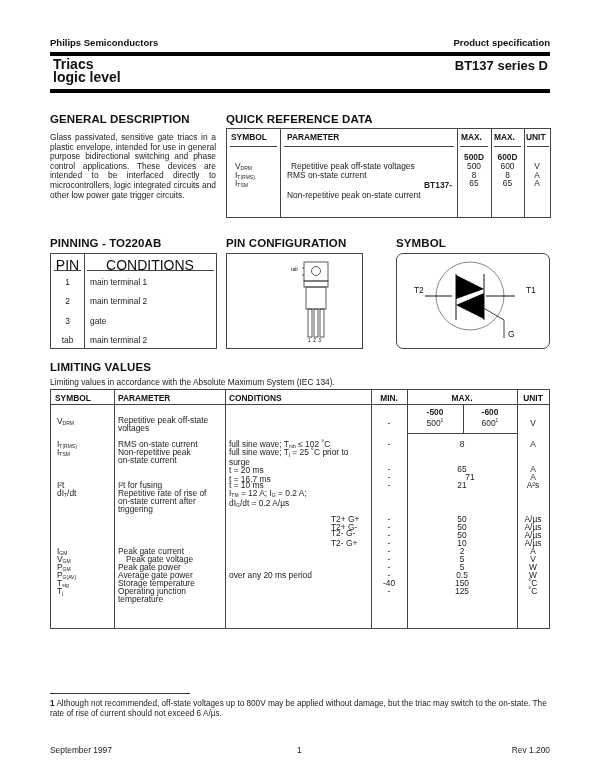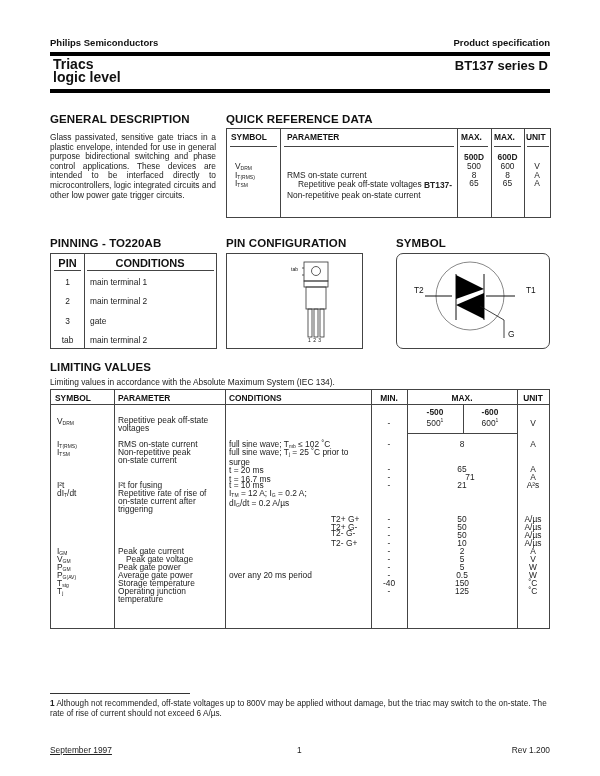"Repetitive peak off-state voltages" div.cell { left: 71px -> 64px; margin-top: 18px -> none }
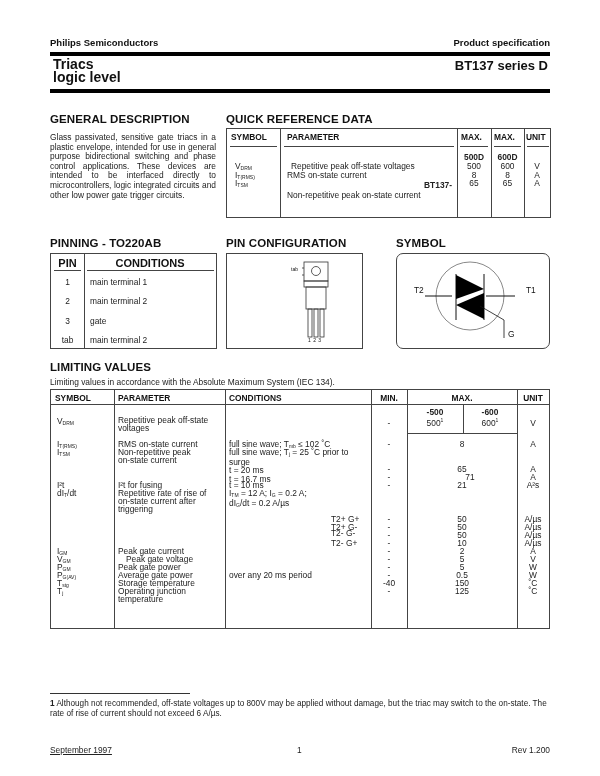"PIN" .pin .th { font-size: 11px -> 14px; font-weight: bold -> normal }
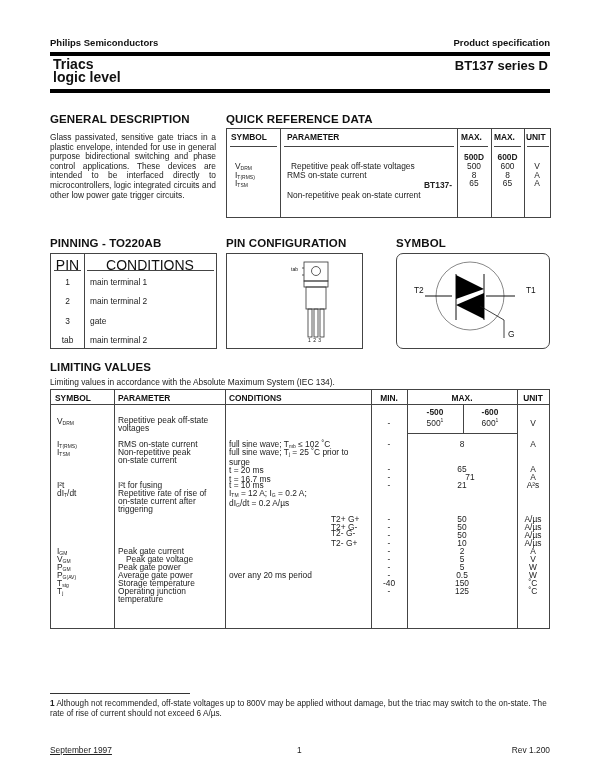"September 1997" .foot-l { text-decoration: underline -> none }
